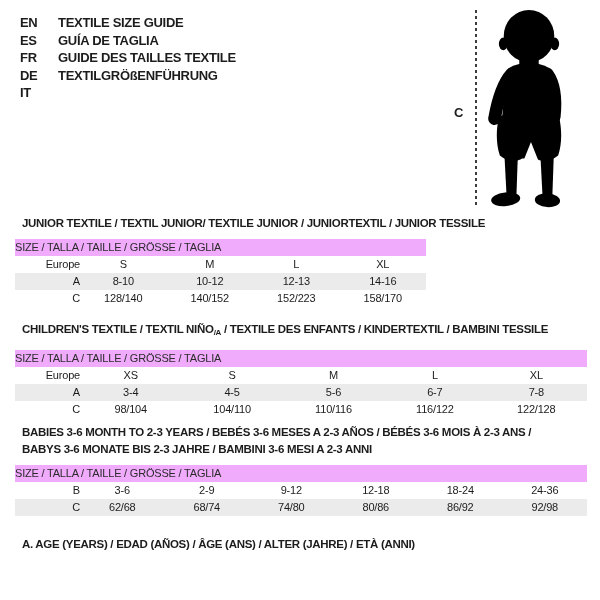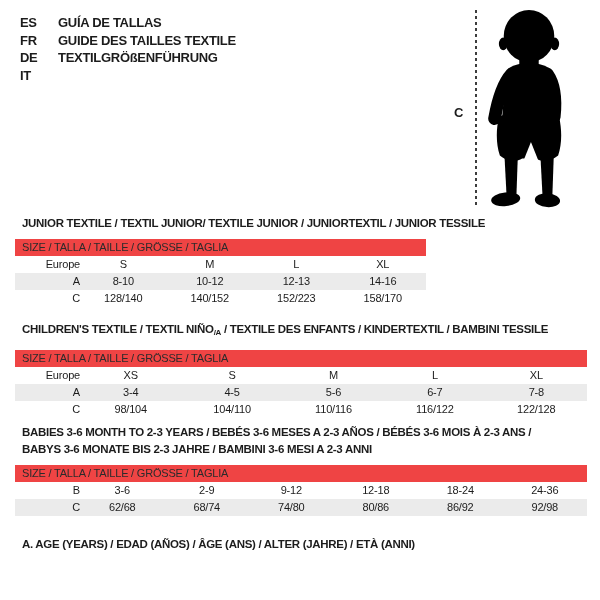"EN" div.lang-row { html: none -> <div> <span>EN</span> <span>TEXTILE SIZE GUIDE</span> </div> }
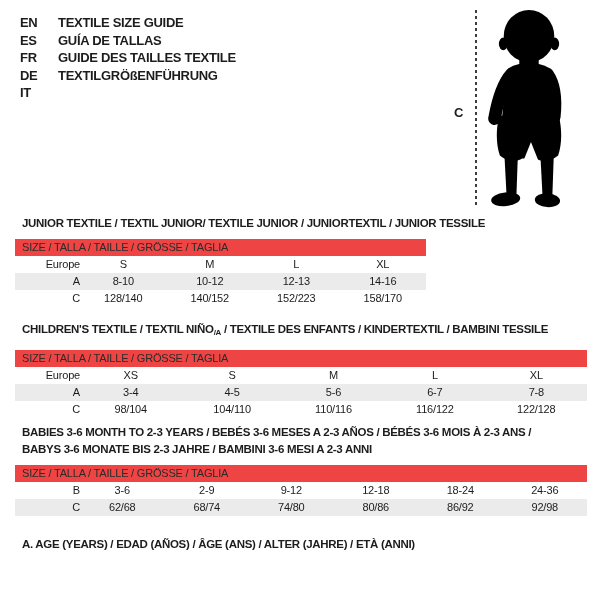"GUÍA DE TALLAS" span { text: TALLAS -> TAGLIA }
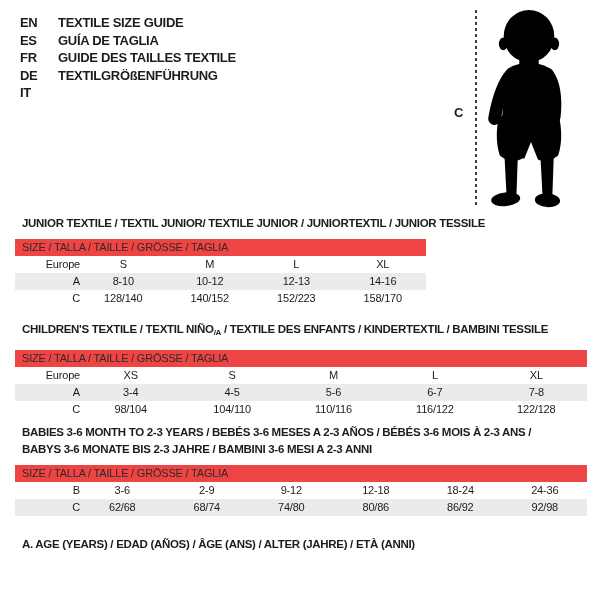"SIZE / TALLA / TAILLE" .size-bar { background: #ef4444 -> #f0abfc; padding-left: 7px -> none }
